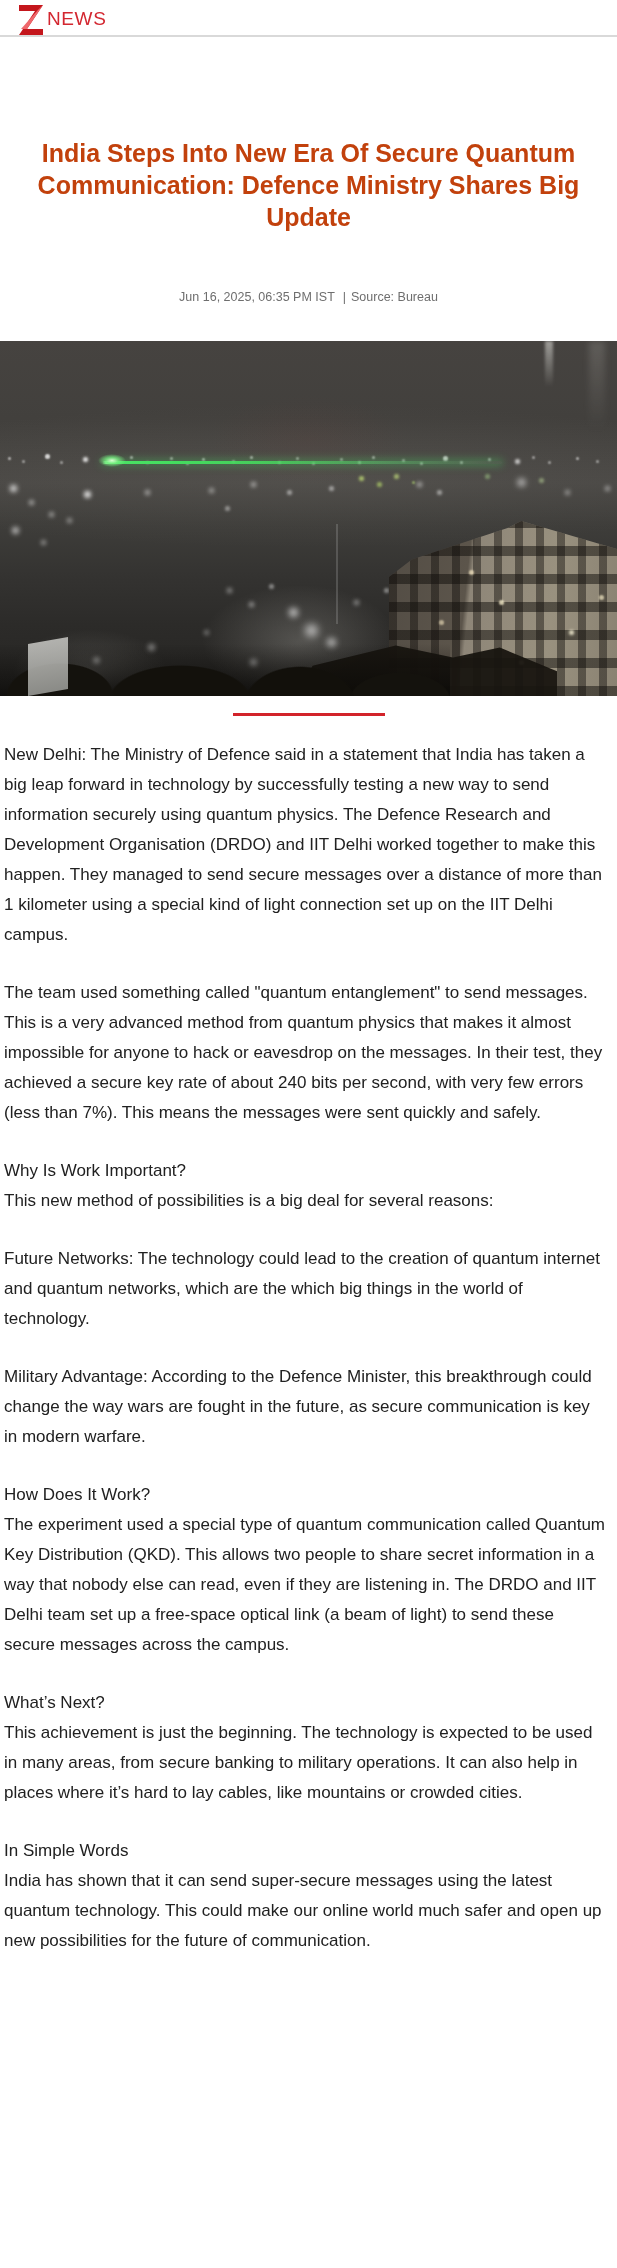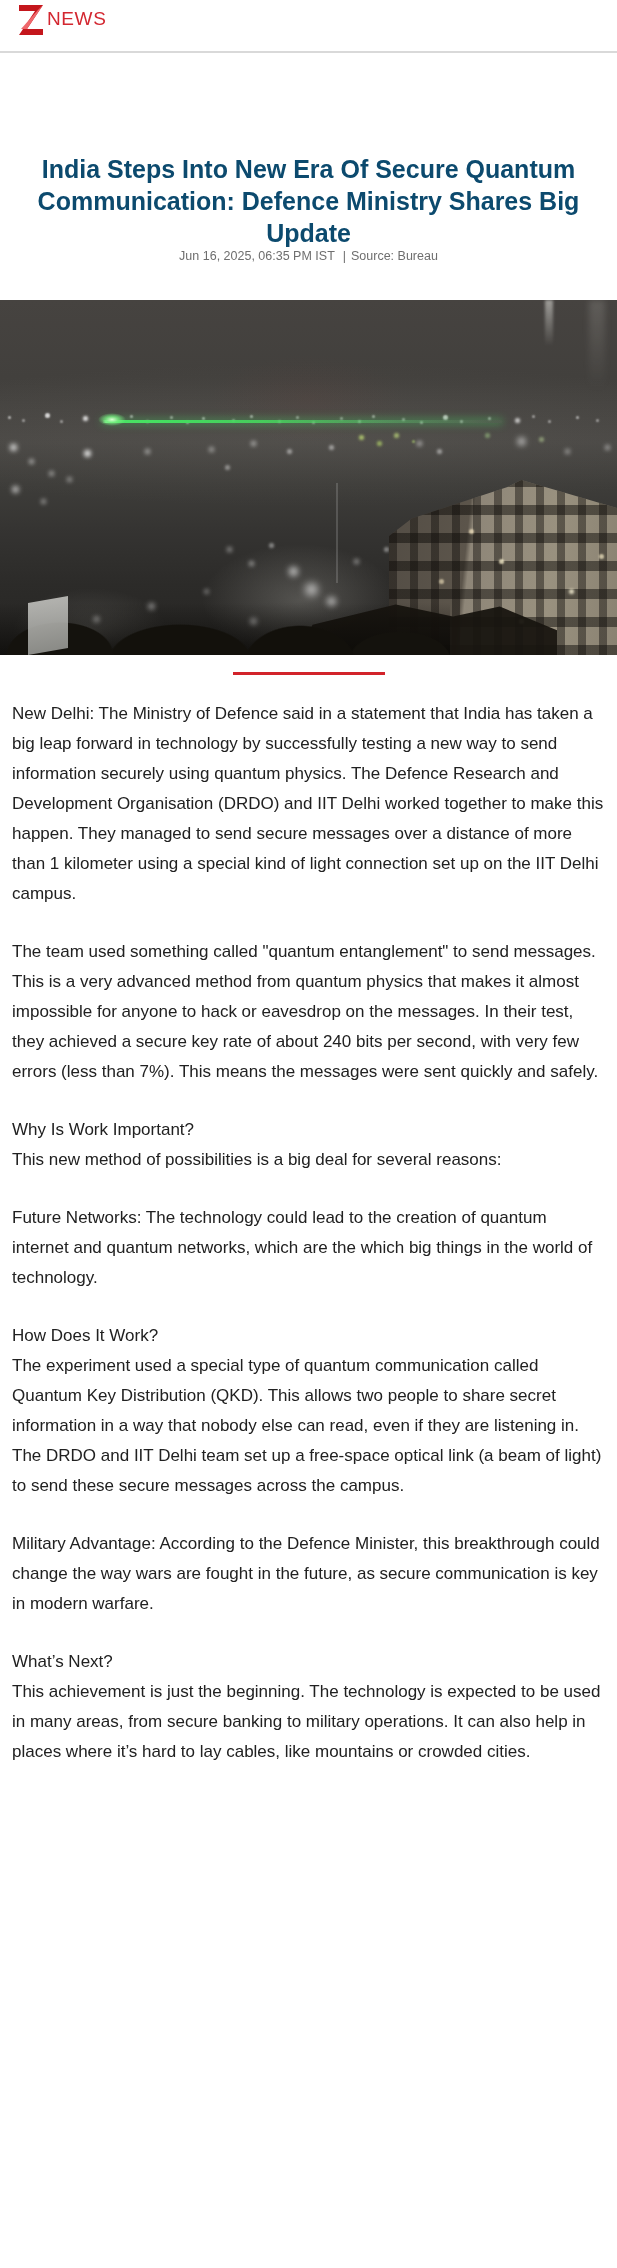"NEWS" .site-header { height: 53px -> 37px }
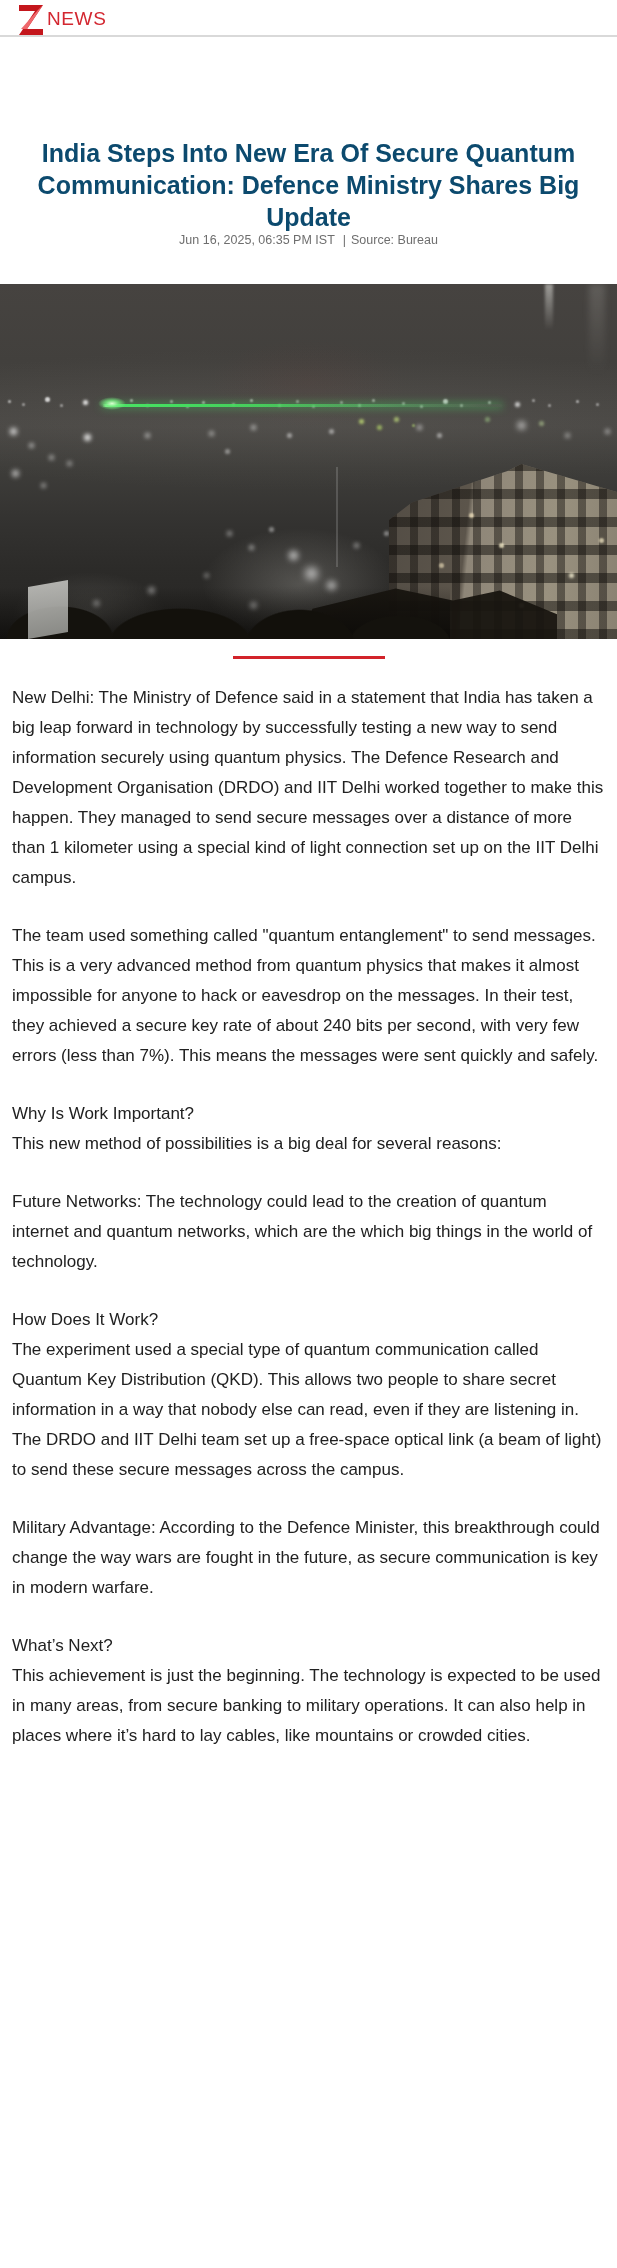"India Steps Into New Era" .headline { color: #0c4a6e -> #c2410c }
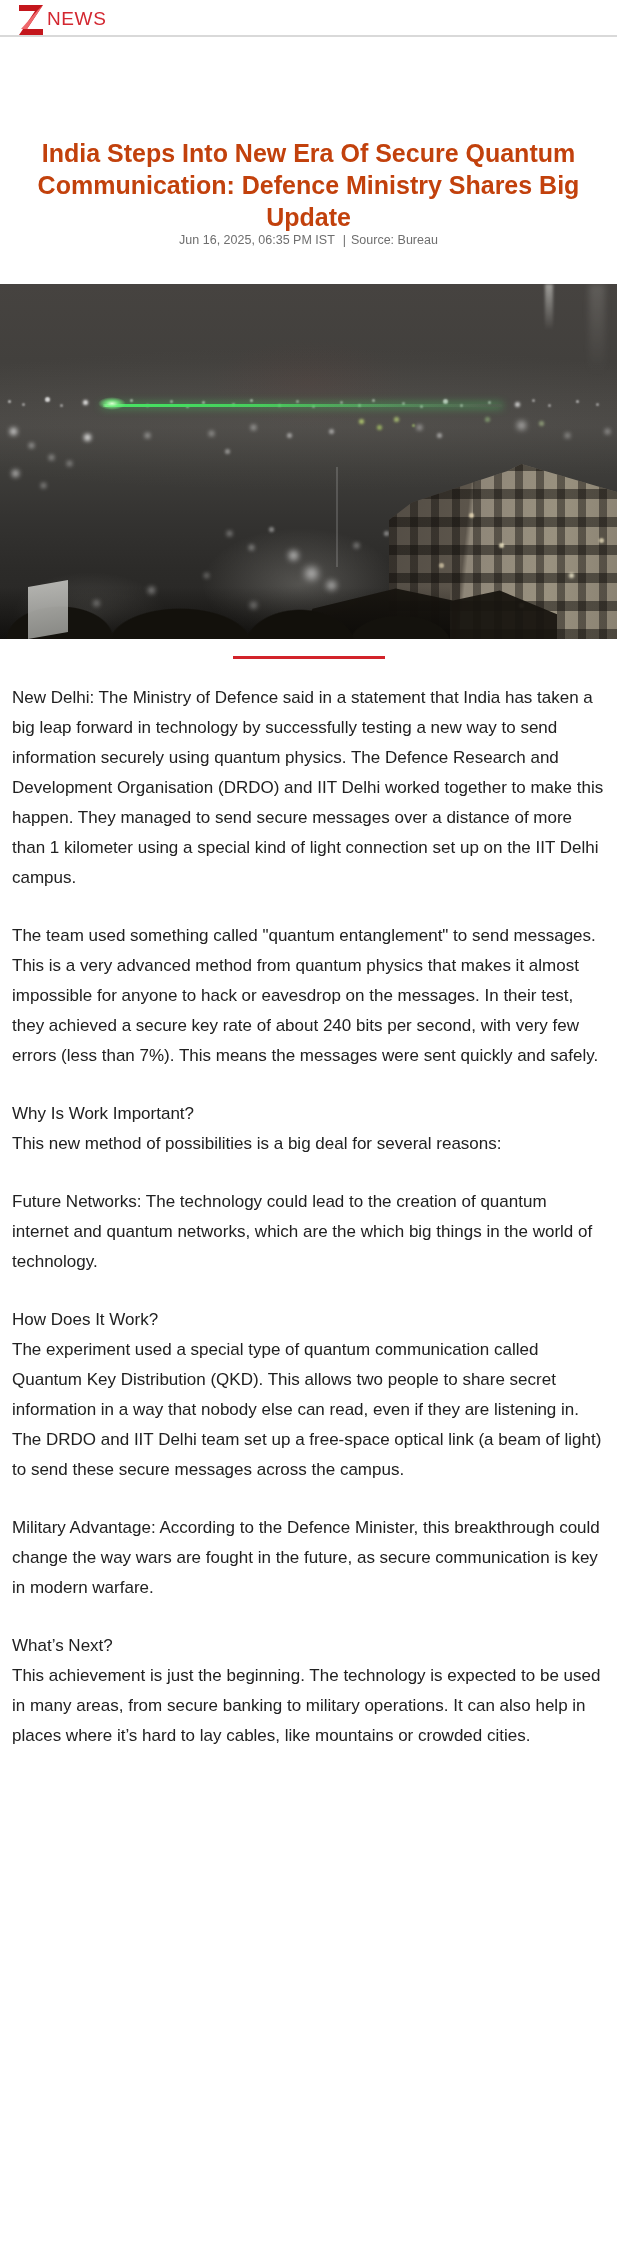"Jun 16, 2025, 06:35 PM" .meta { margin-top: none -> 57px }
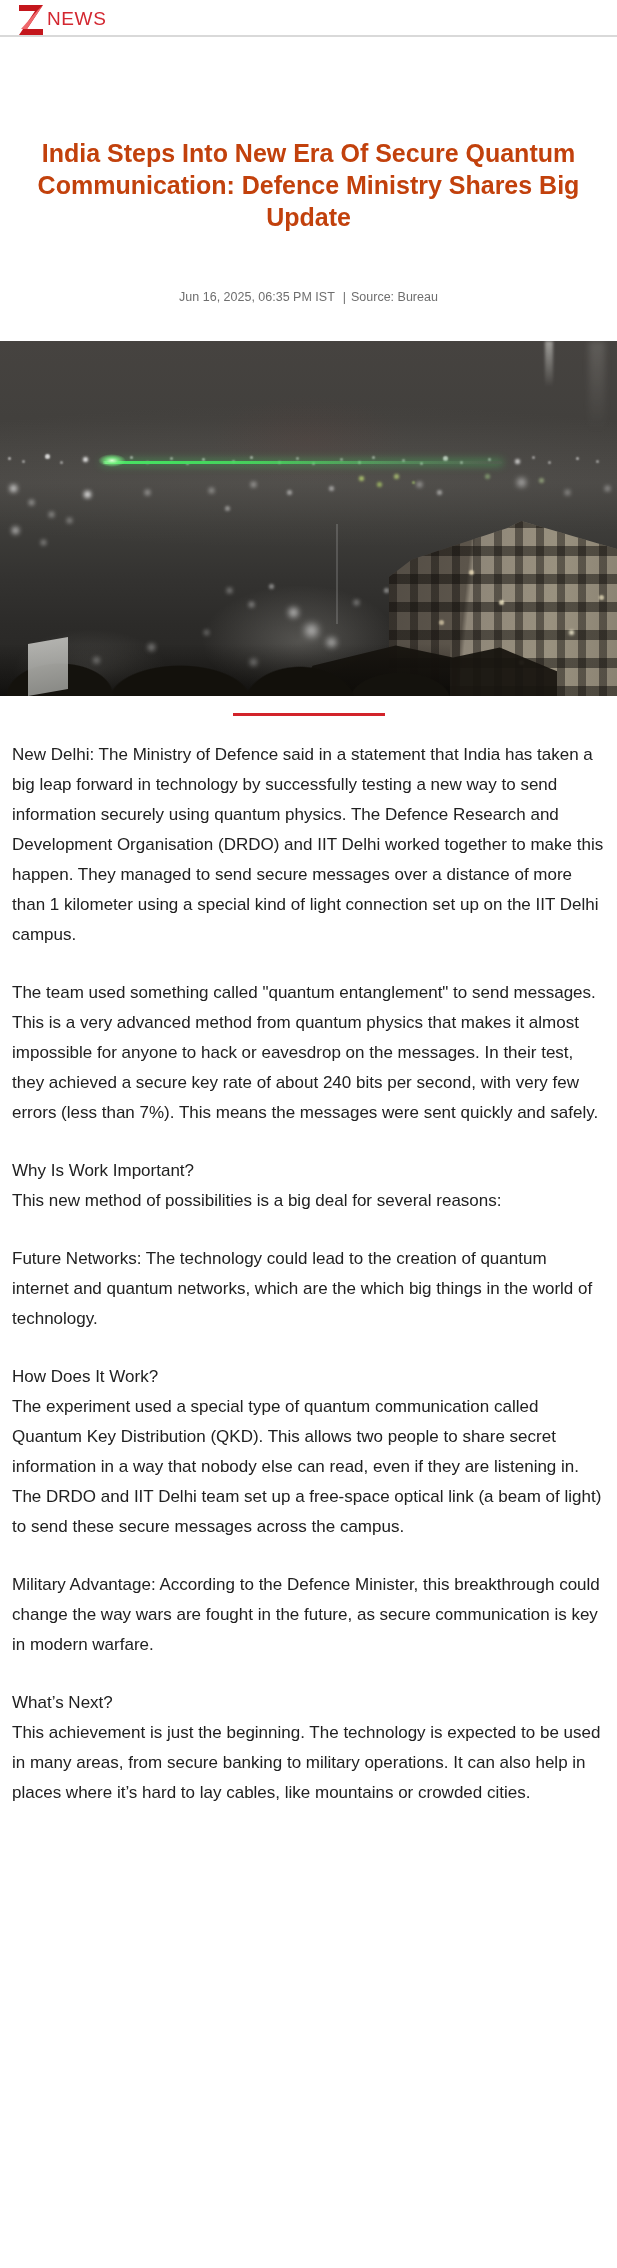"New Delhi: The Ministry of" .article-body { padding: 24px 11px 40px 12px -> 24px 11px 40px 4px }
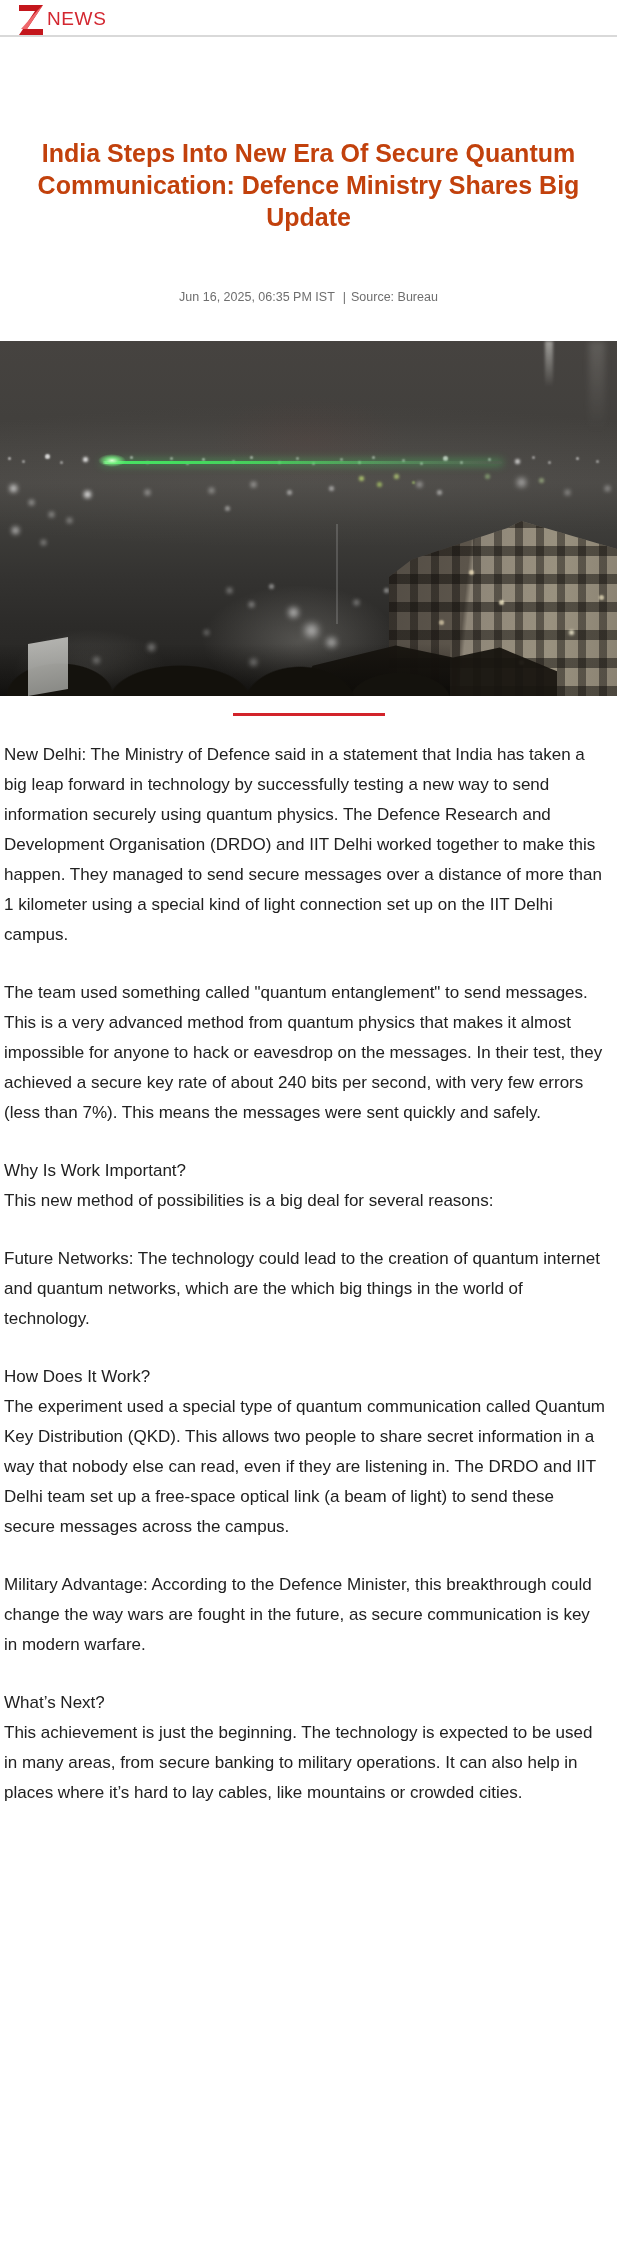"How Does It Work?" p.block { order: before "Military Advantage: According to the" -> after "Military Advantage: According to the" }
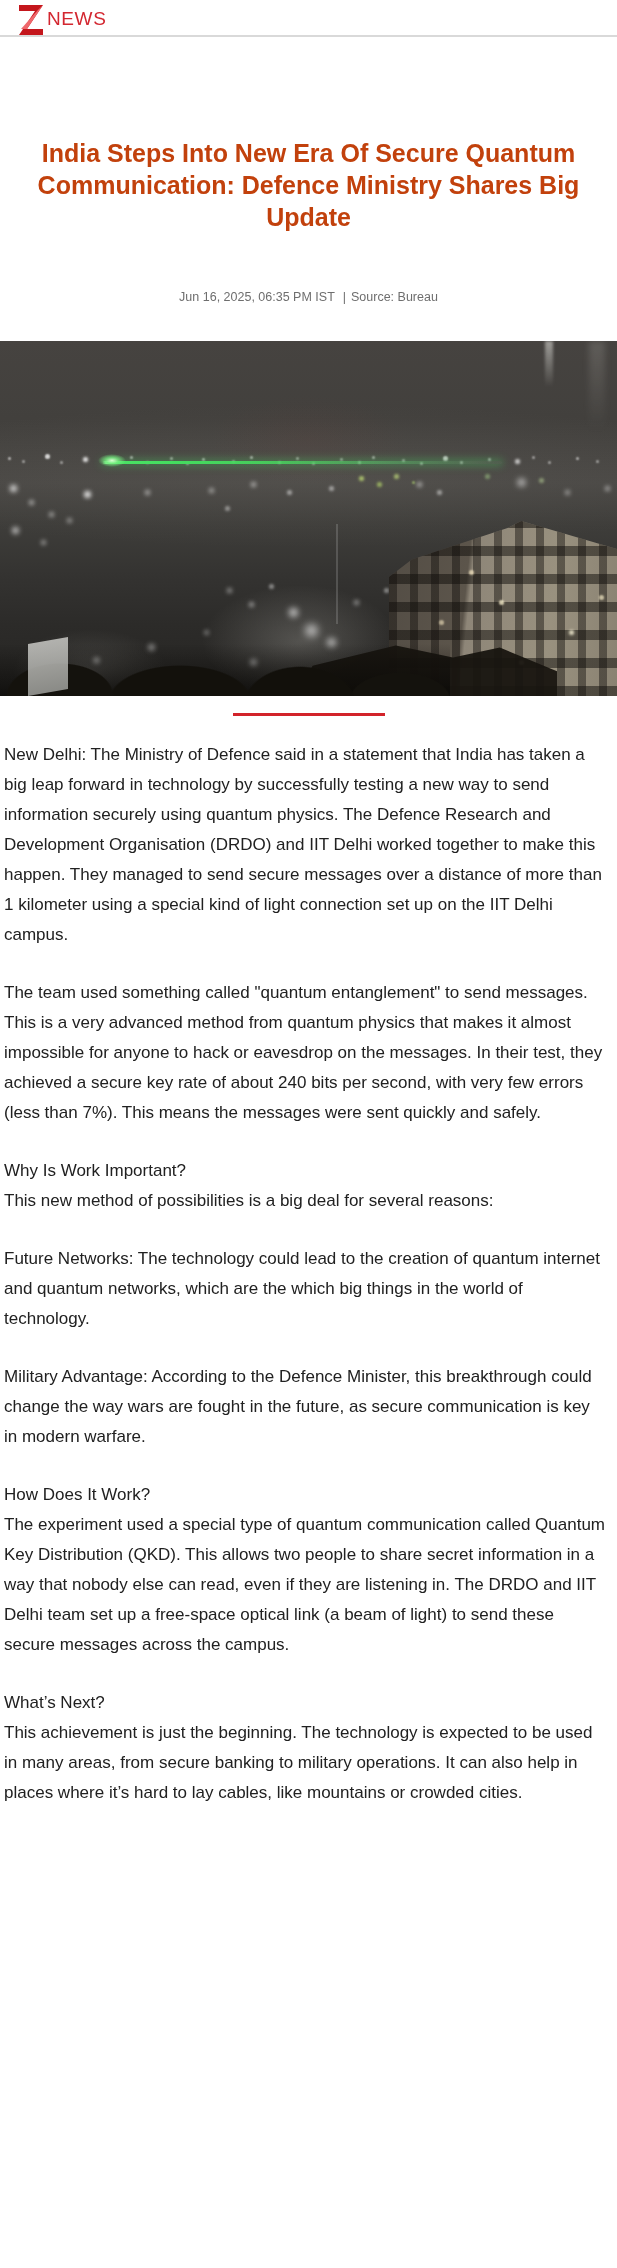"In Simple Words" p.block { html: none -> <p> <span>In Simple Words</span> <span>India has shown that it can send super-secure messages using the latest quantum technology. This could make our online world much safer and open up new possibilities for the future of communication.</span> </p> }
